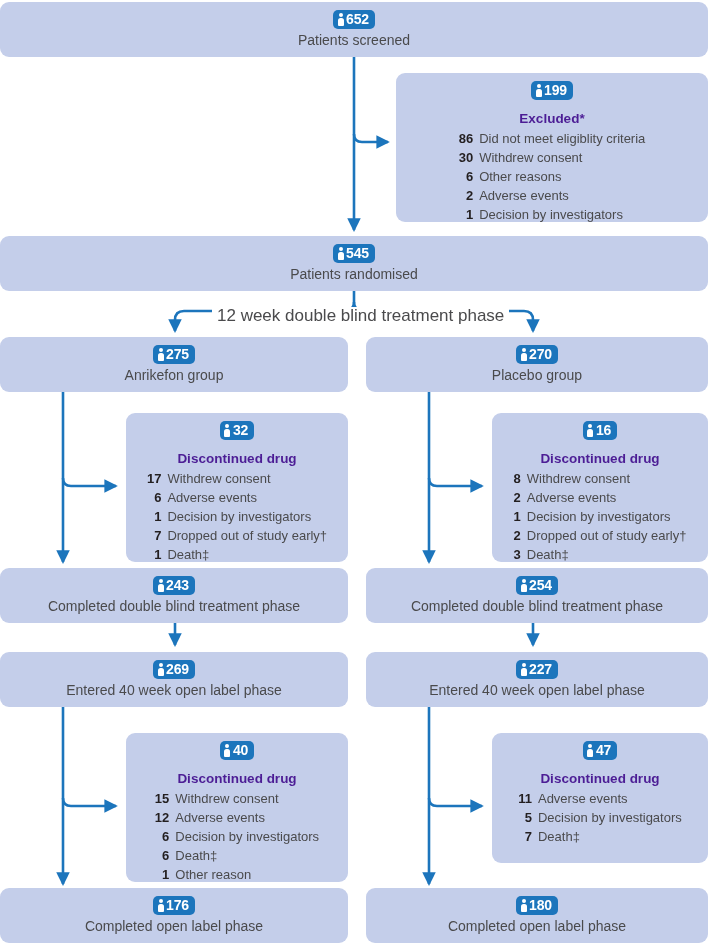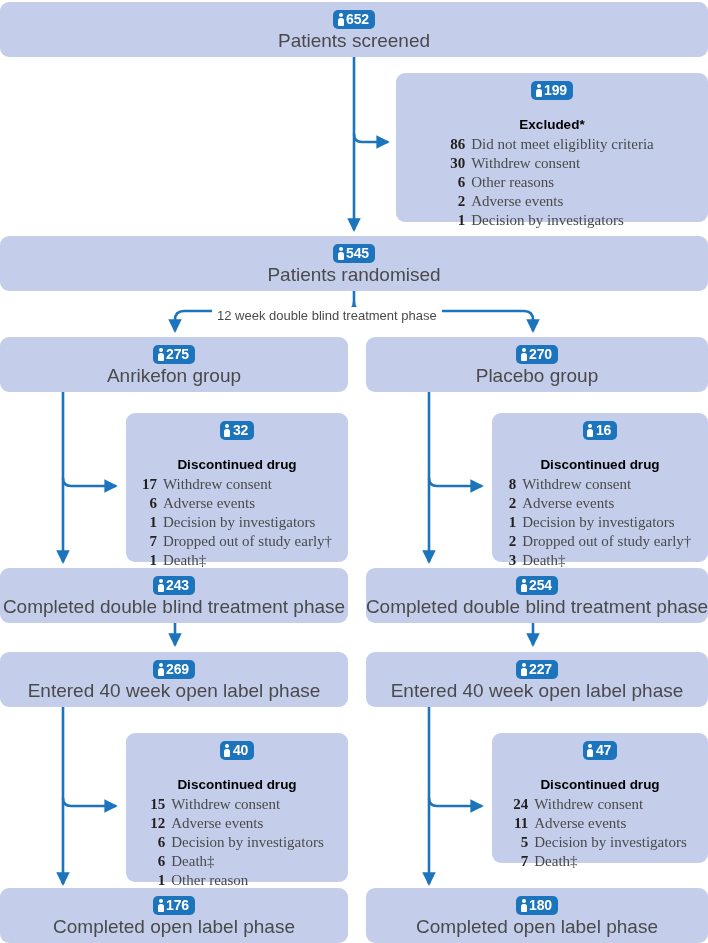"Patients screened" .caption { font-size: 19px -> 14px }
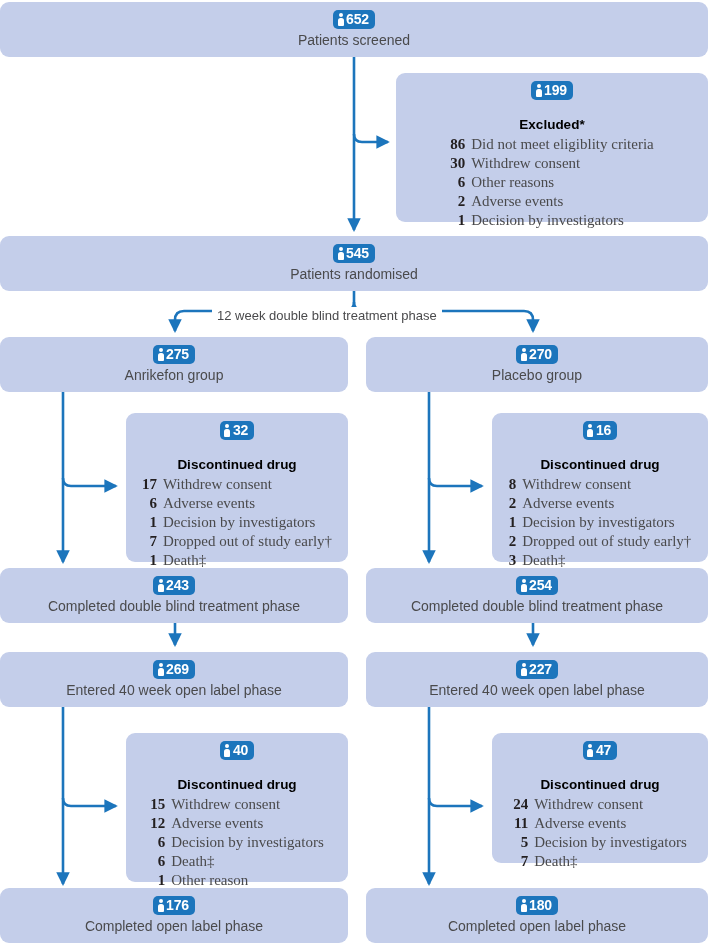"Excluded*" .heading { color: #000000 -> #4c1d95; margin-top: 16px -> 10px }
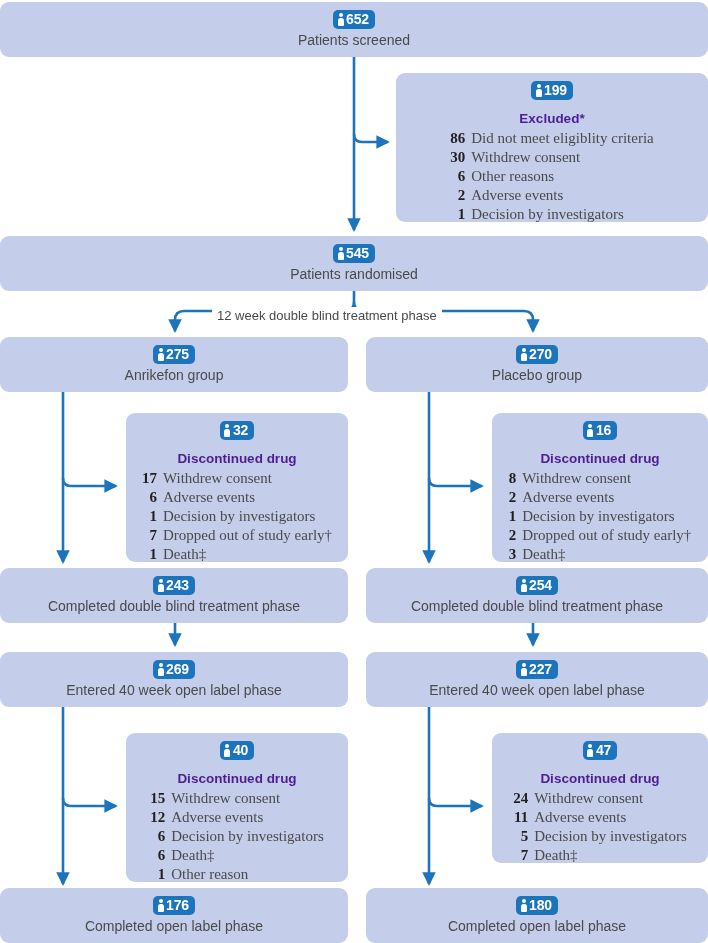"86" .reason-n, .reason-t { font-family: Liberation Serif, serif -> none; font-size: 15px -> 13px }
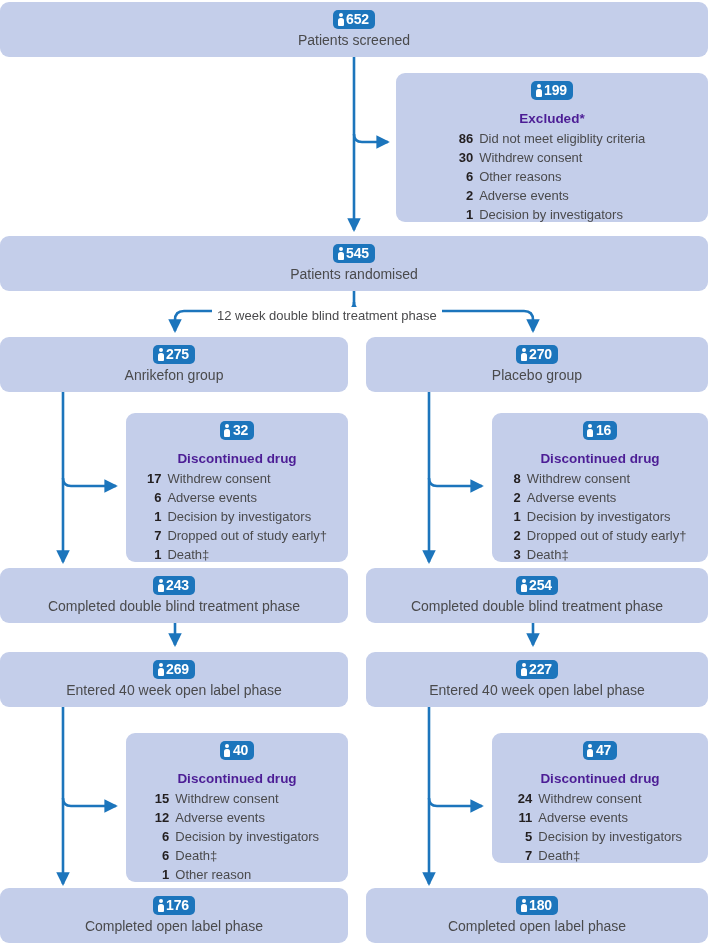"12 week double blind treatment" .phase-label { font-size: 13px -> 17px }
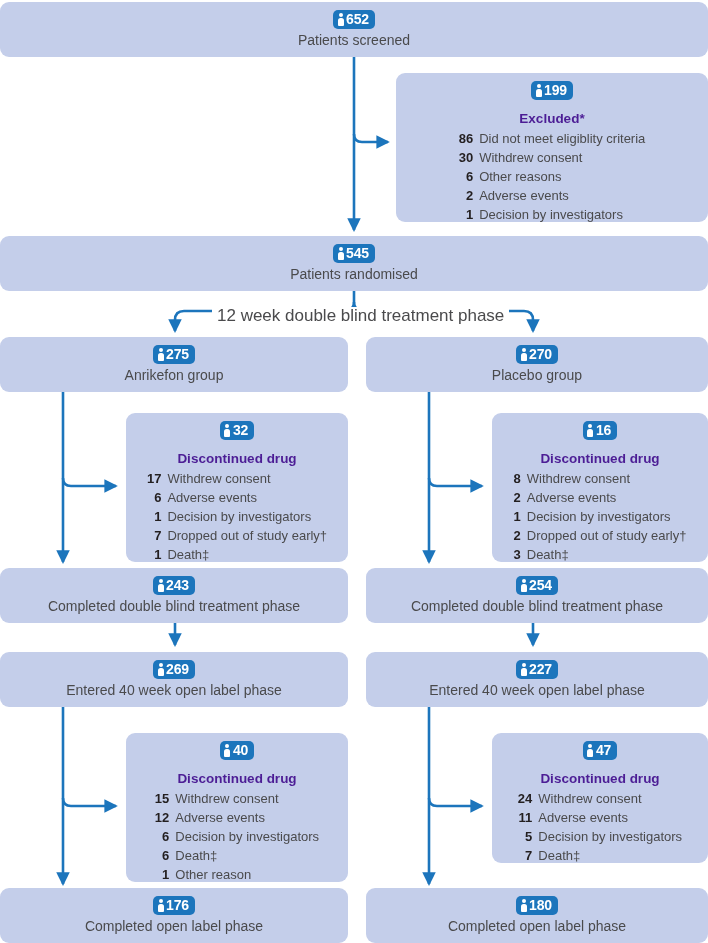"24" div.reason-row { html: <div> <div>24</div> <div>Withdrew consent</div> </div> -> none }
